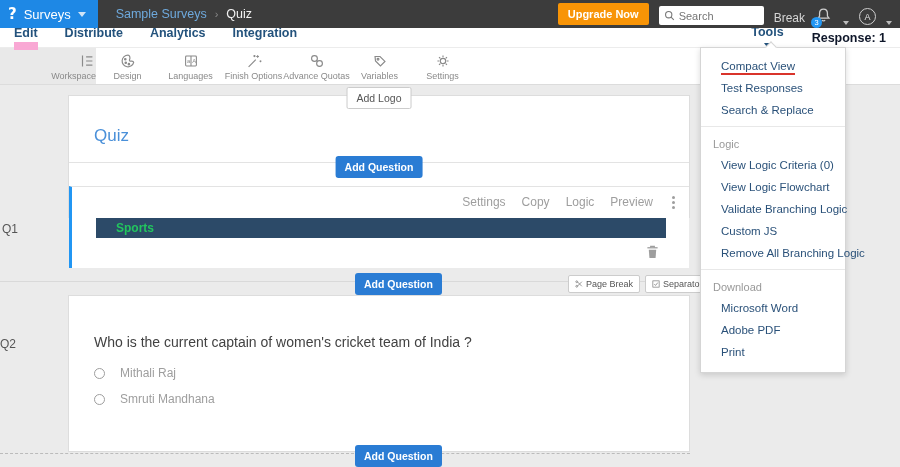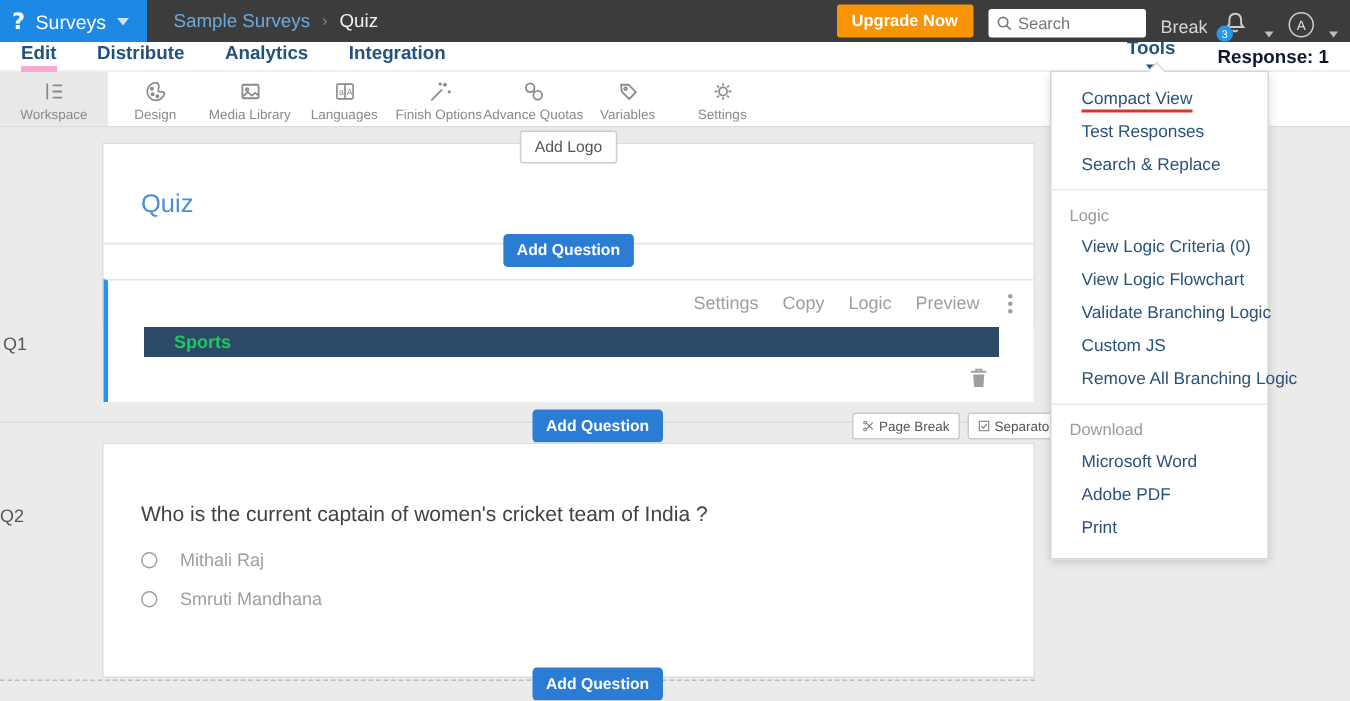"Edit" .nav-item.active { border-bottom: 4px solid #f9a8d4 -> 8px solid #f9a8d4 }
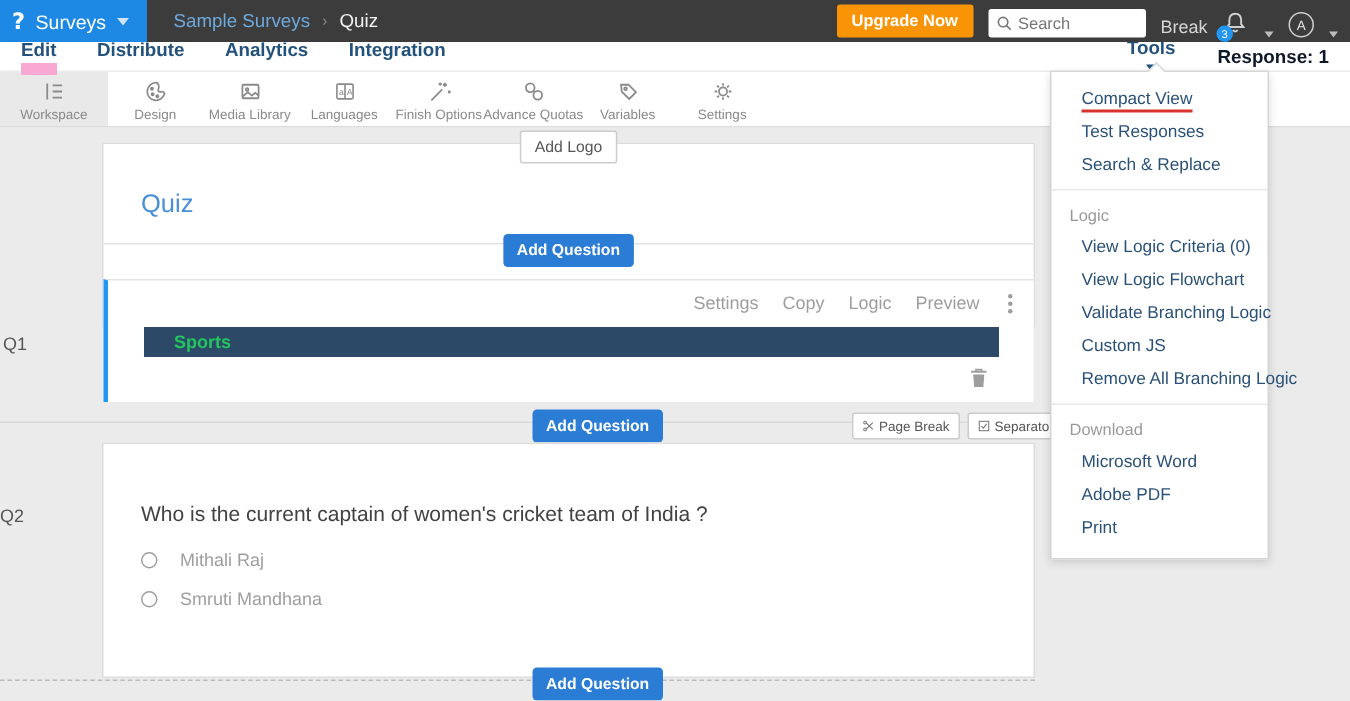"Workspace" .tool-item.selected { align-items: none -> flex-end; width: 72px -> 96px }
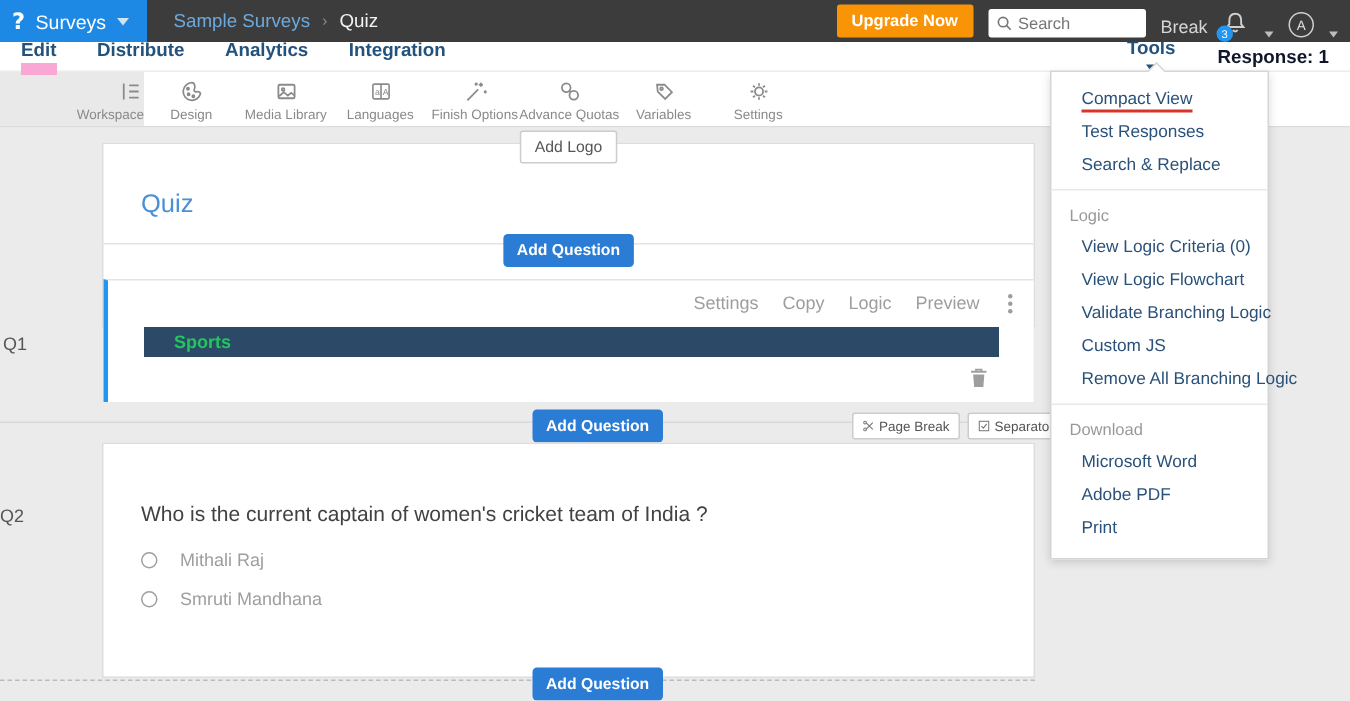"Media Library" div.tool-item { html: <div> <span> <svg> <rect></rect> <circle></circle> <path></path> </svg> </span> <span>Media Library</span> </div> -> none }
